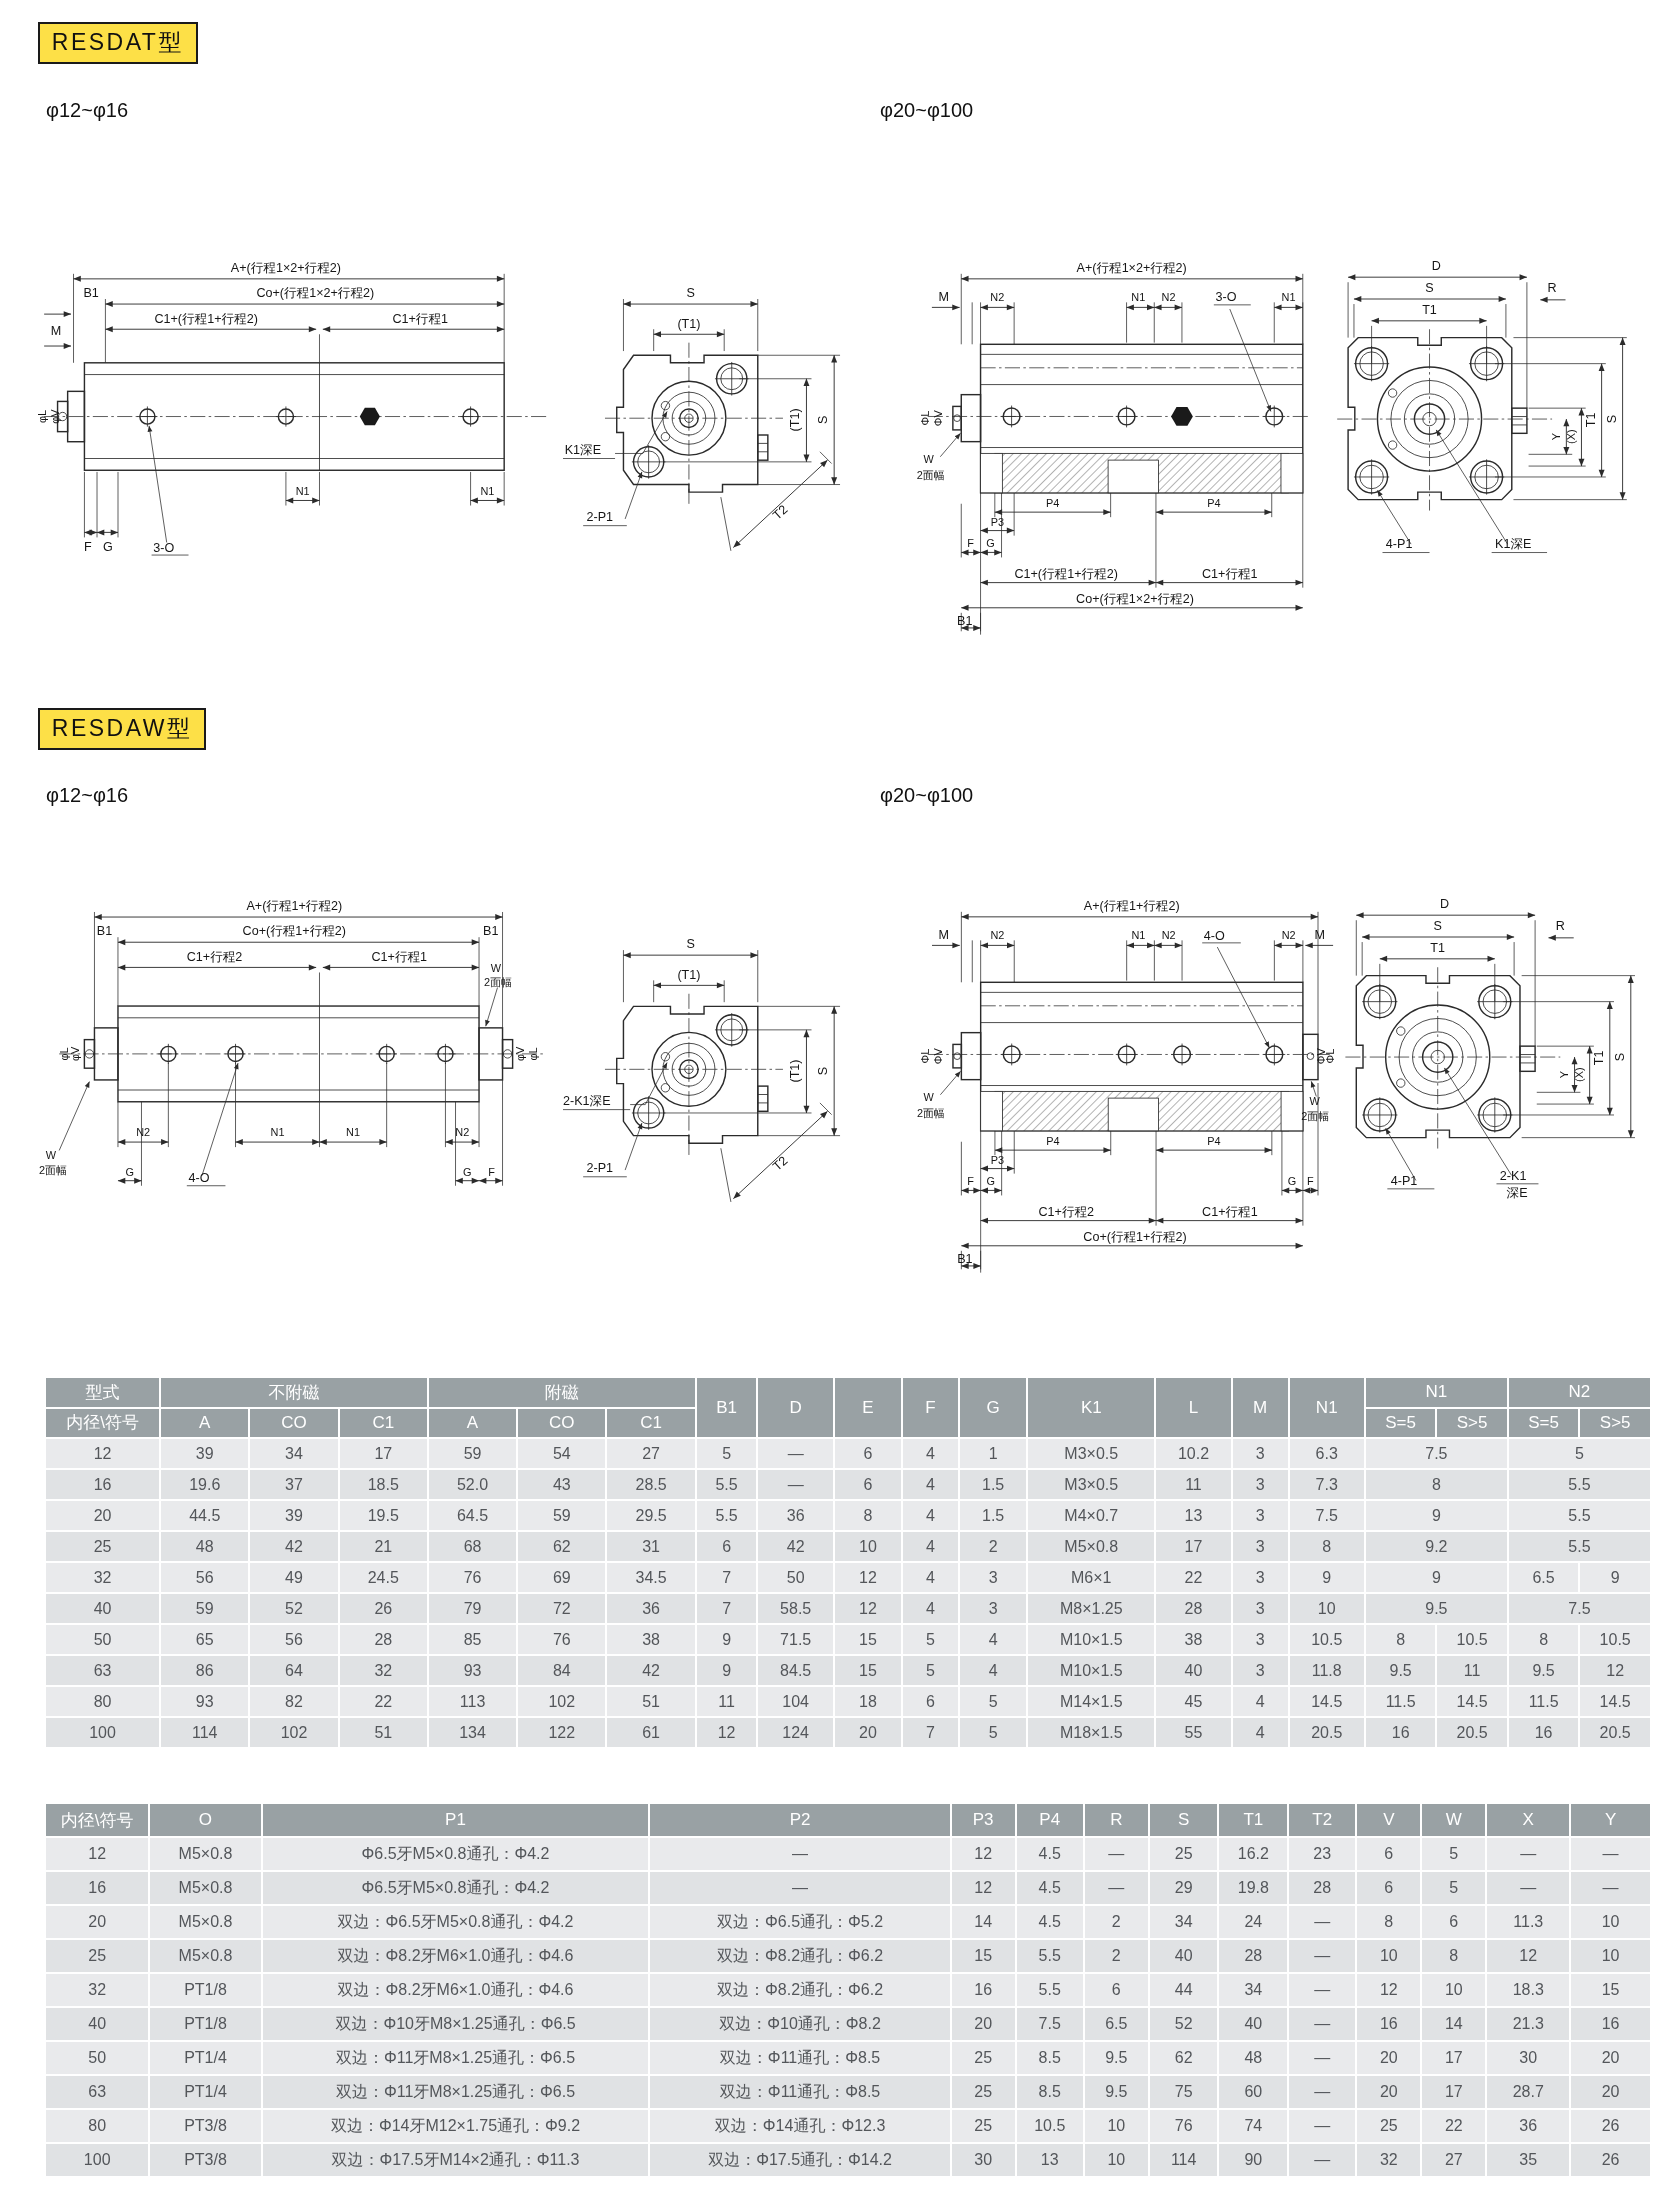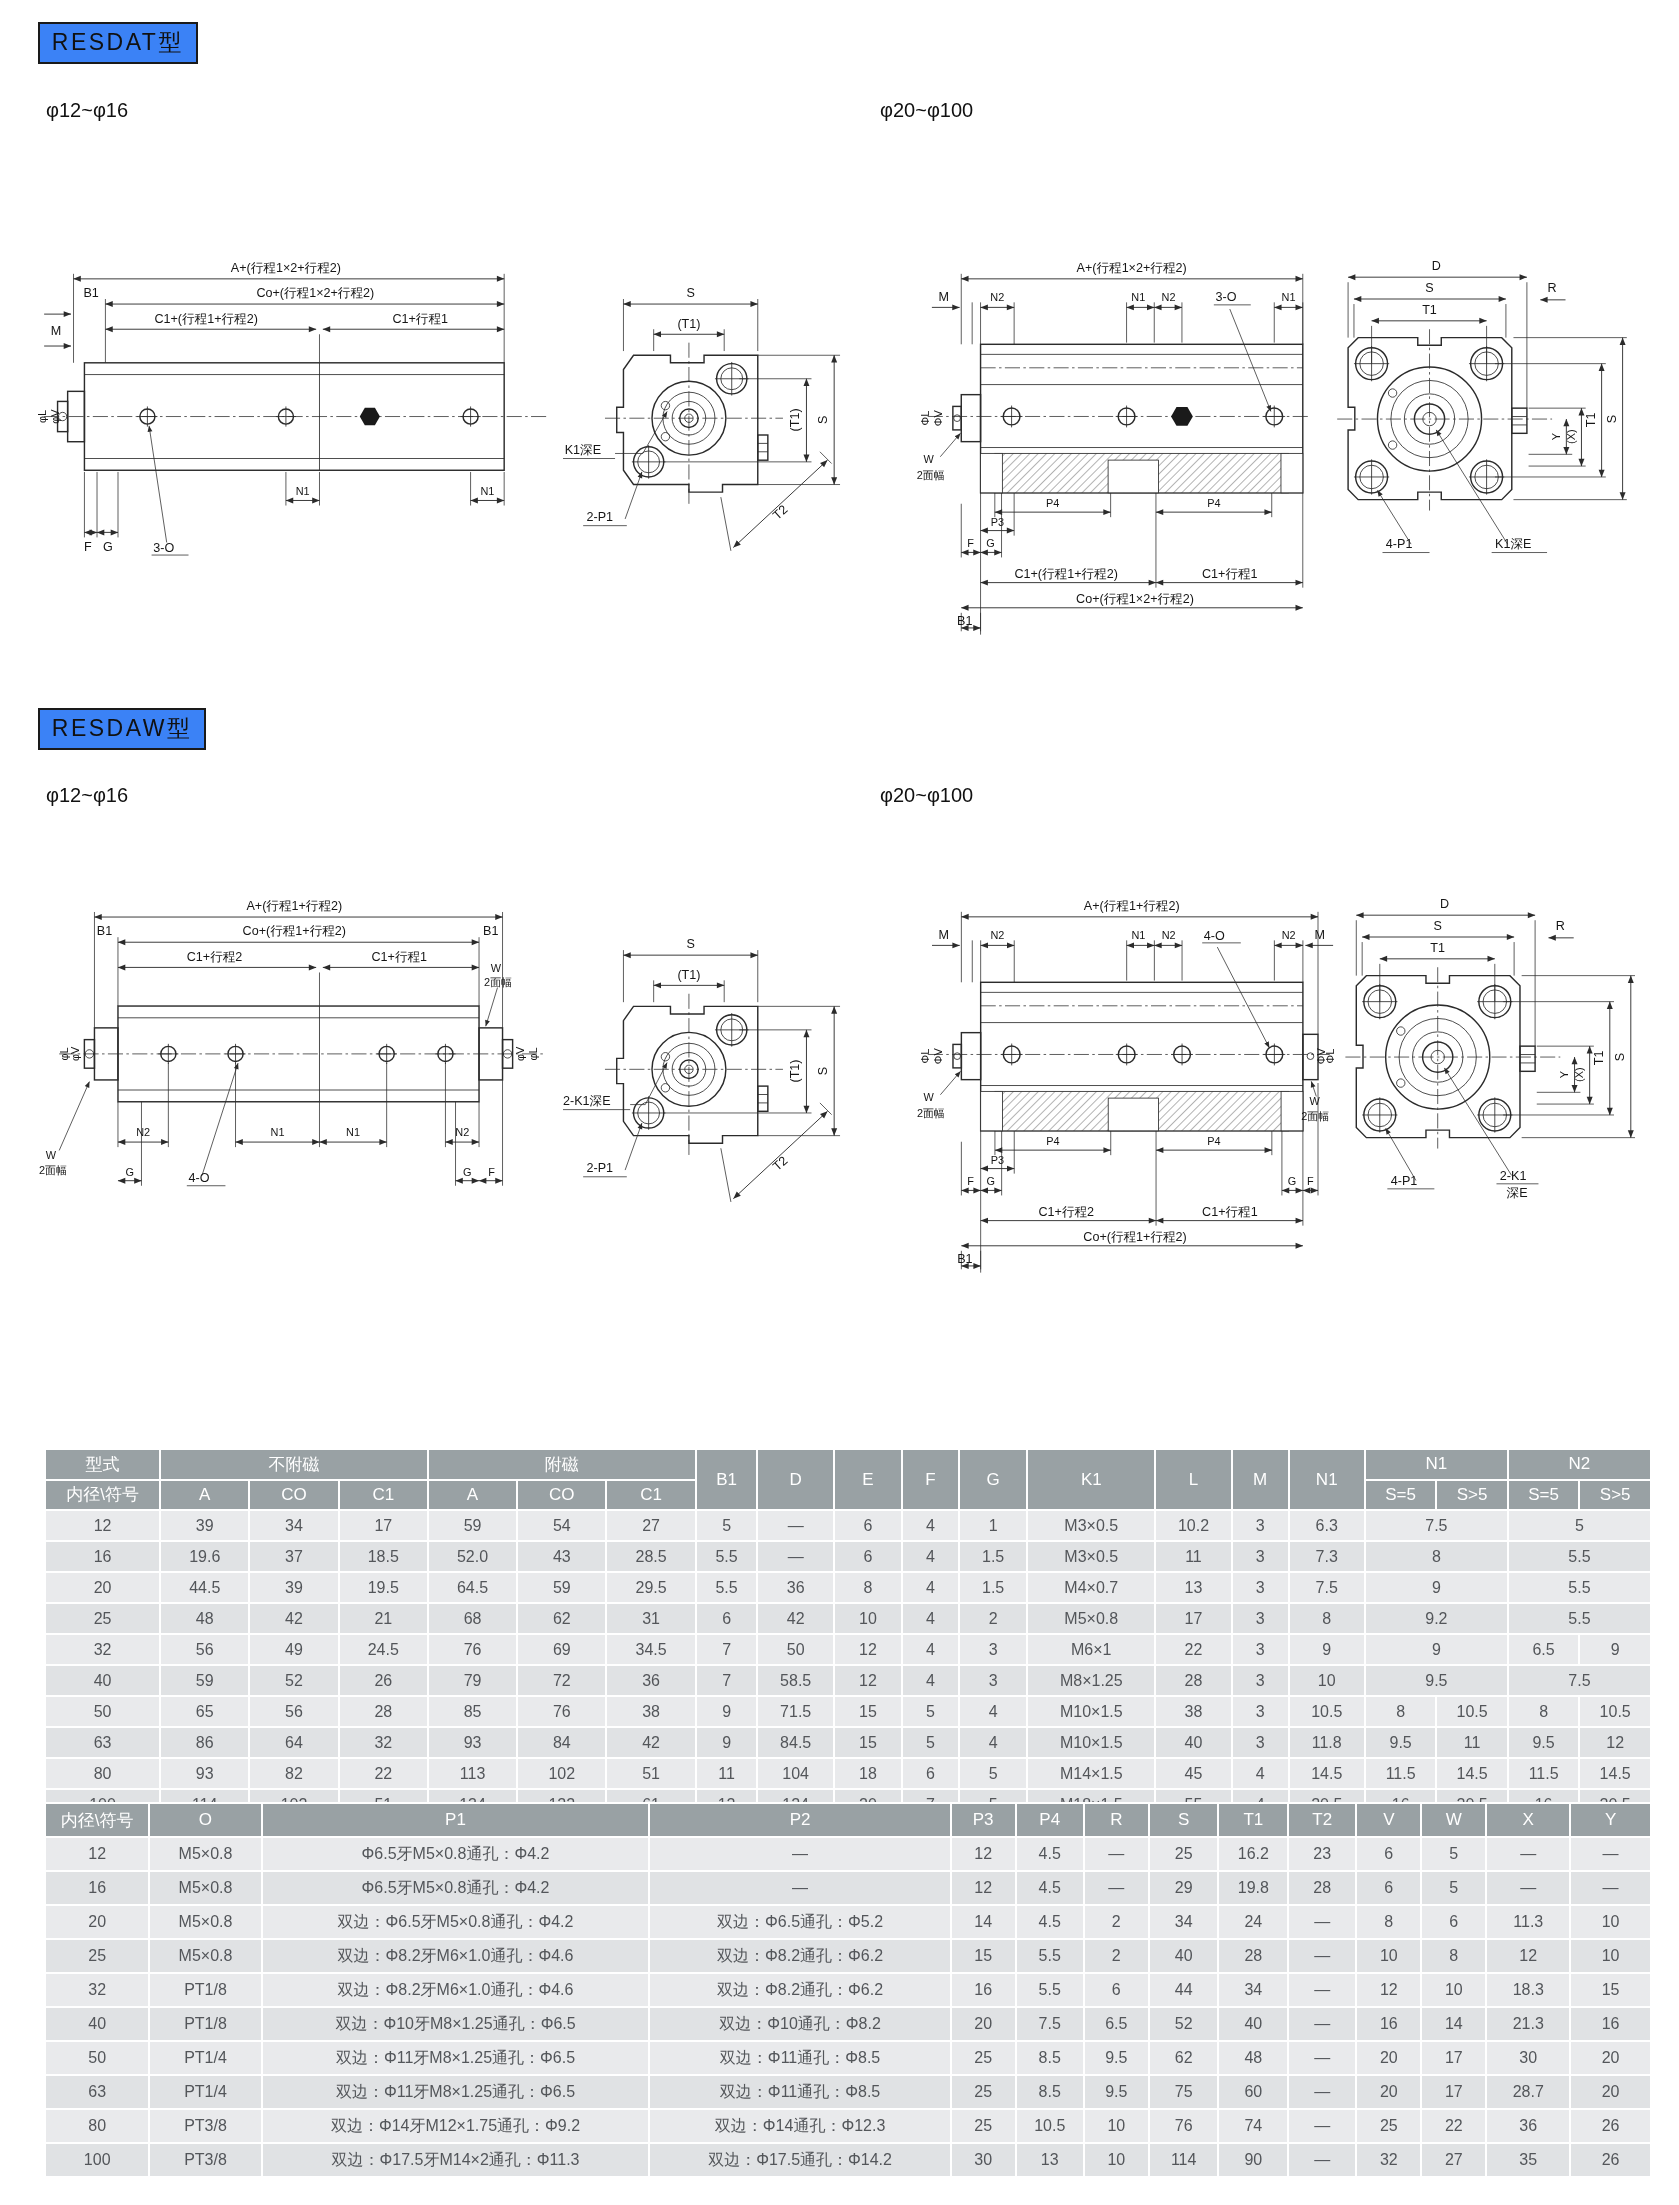"RESDAT型" .model-box { background: #3b82f6 -> #fde047 }
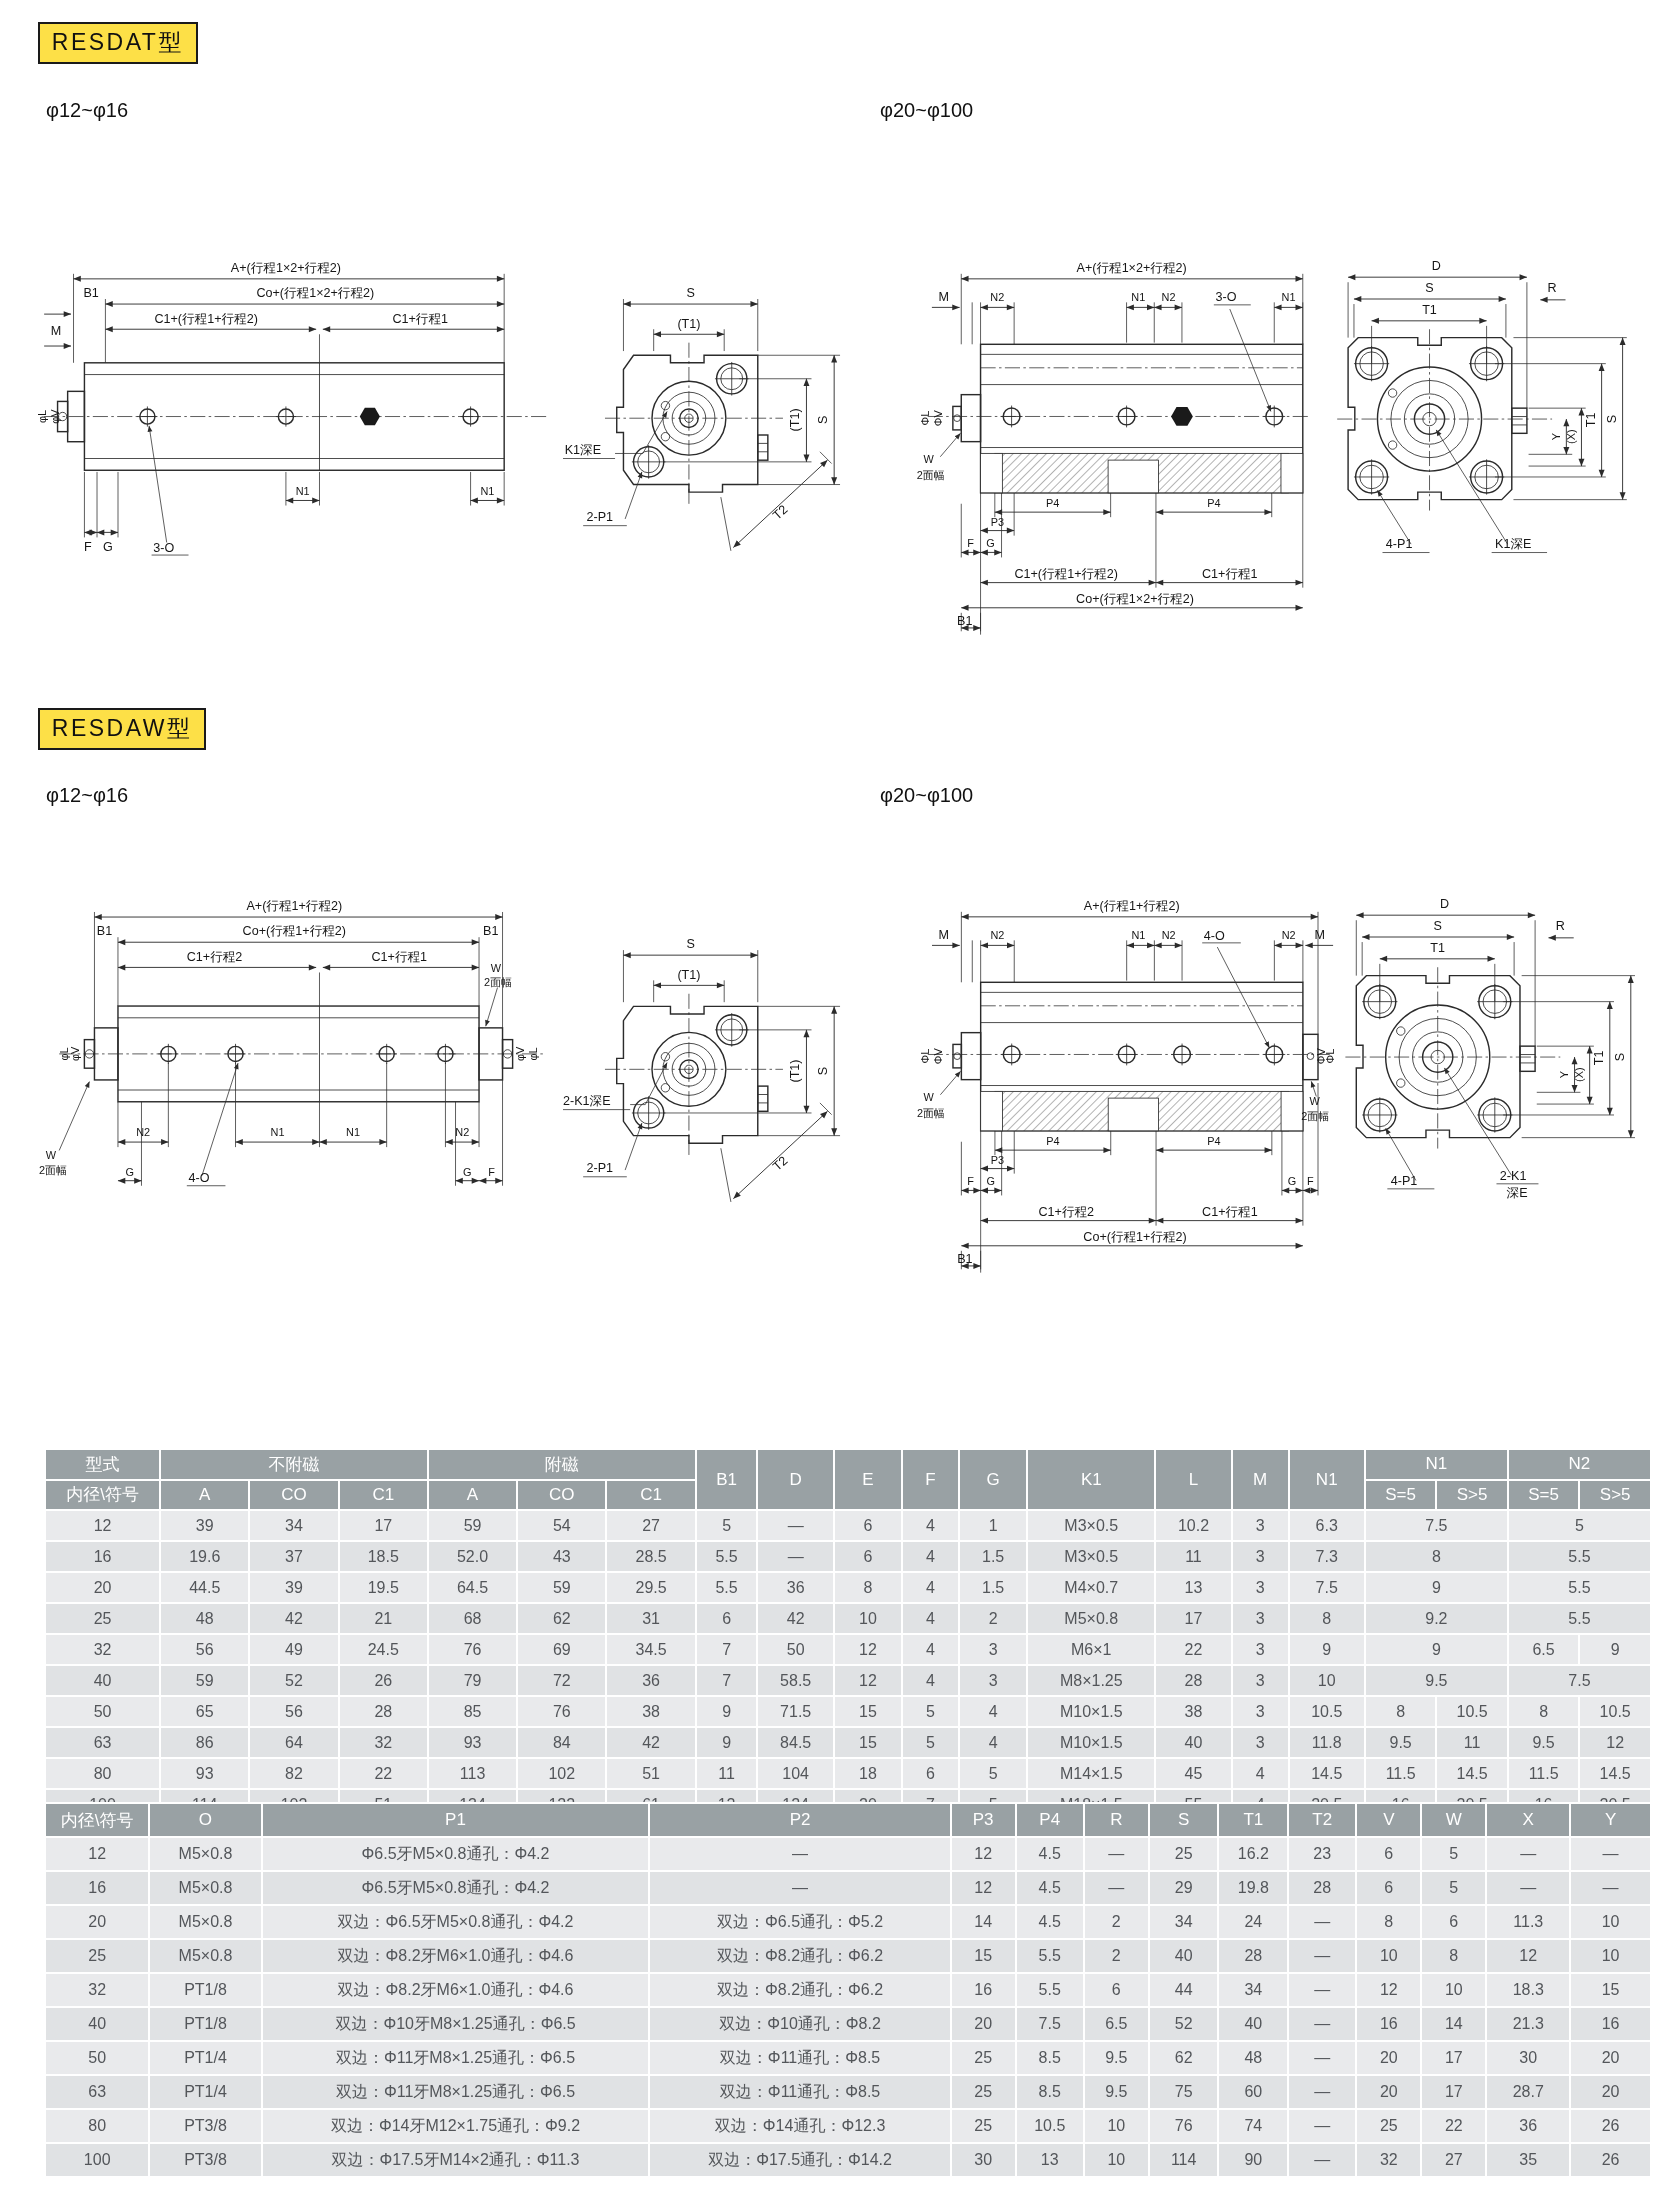"型式" table { top: 1448px -> 1376px }
